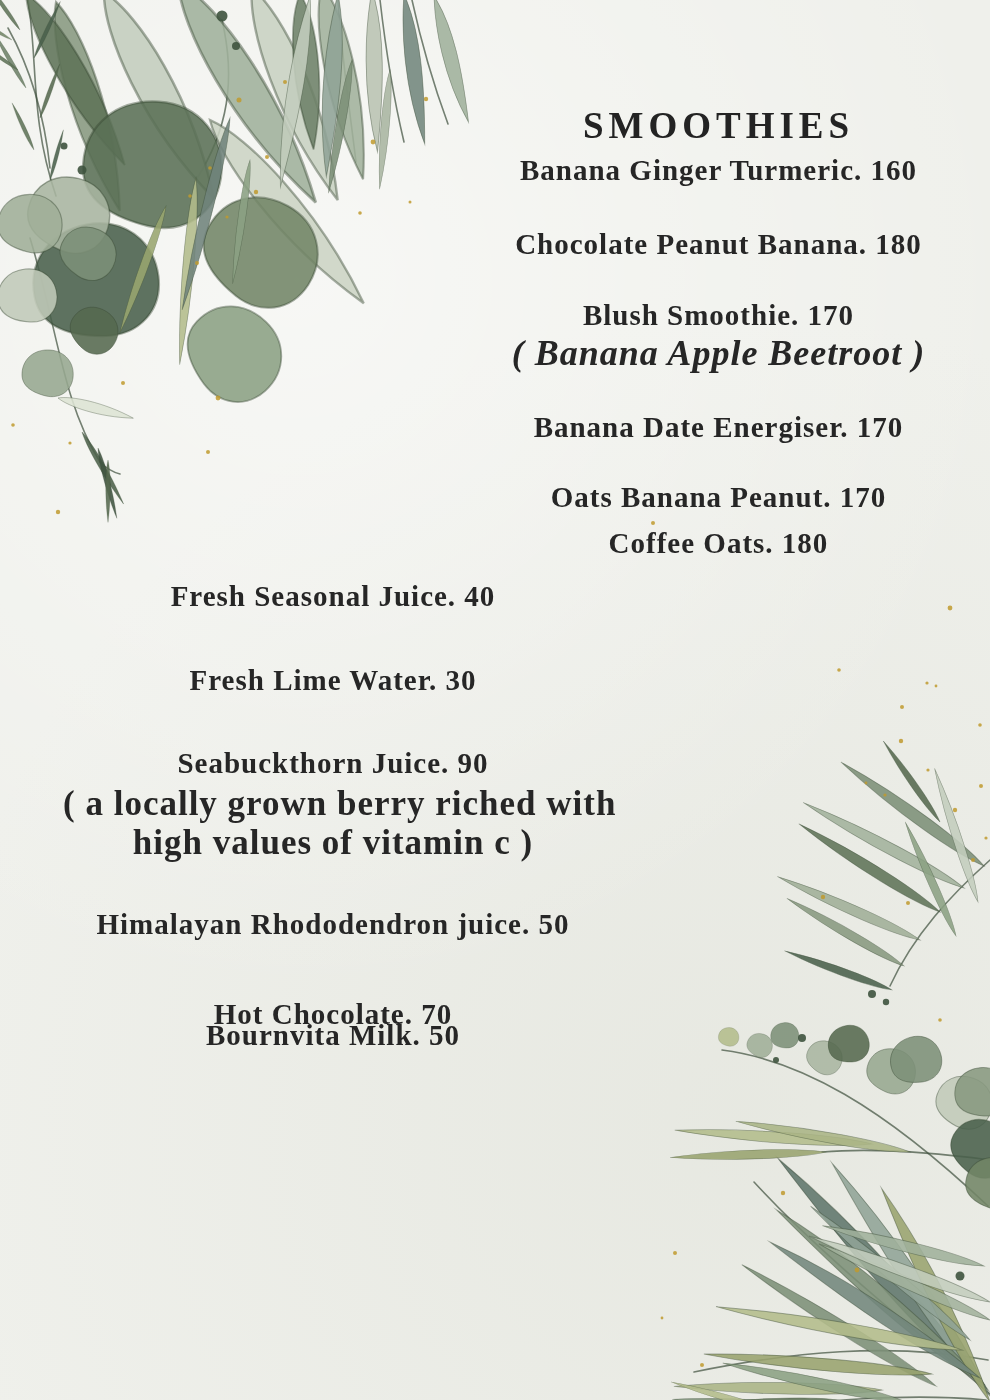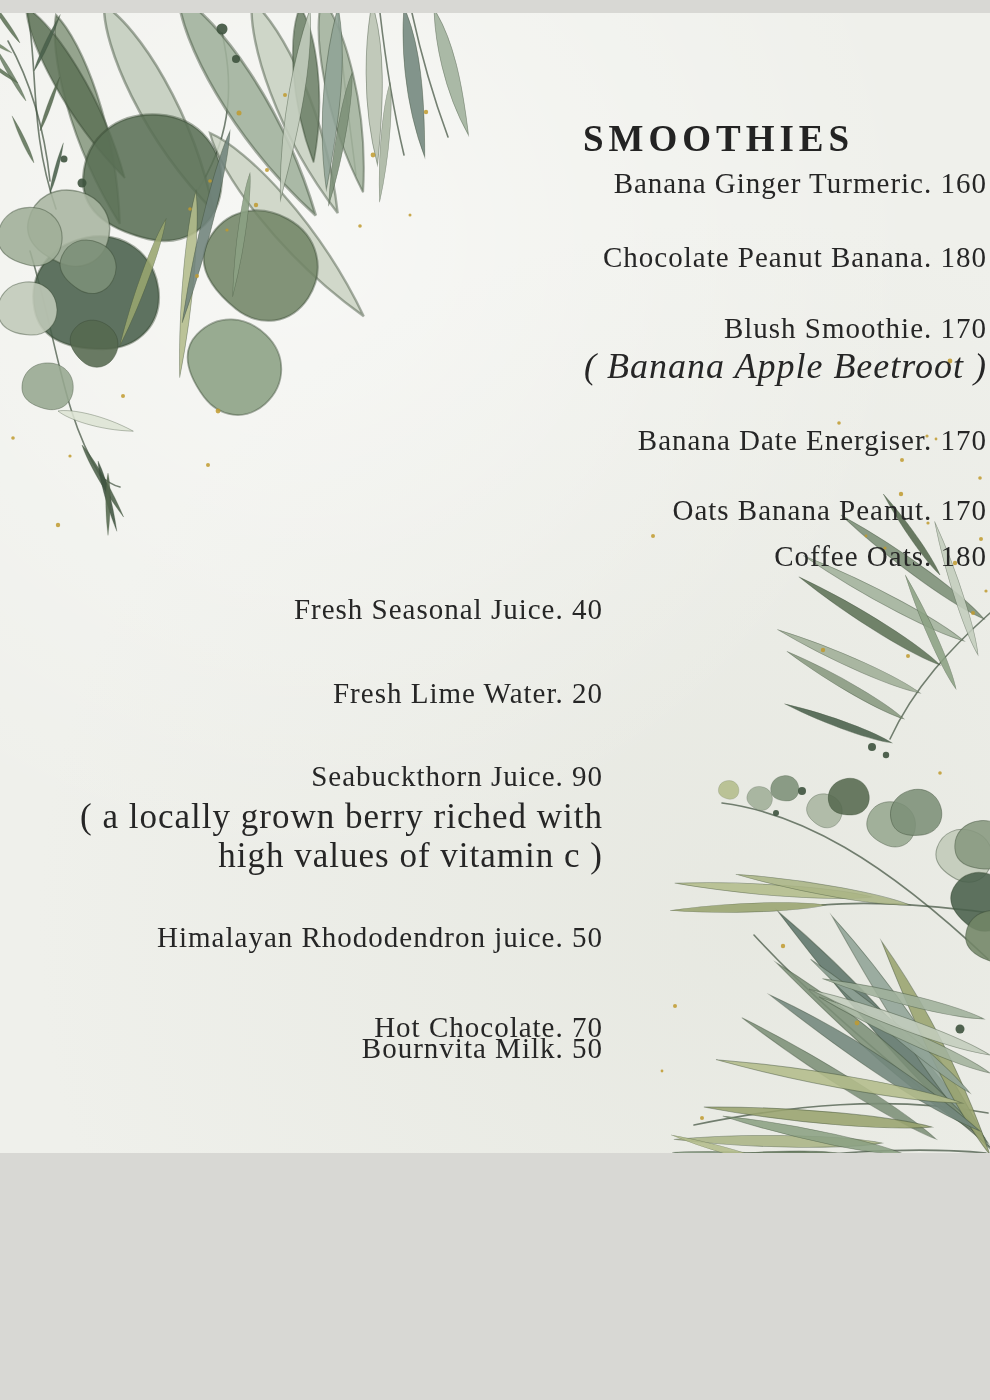"SMOOTHIES" .page { height: 1140px -> 1400px; margin: 13px auto -> 0 auto }
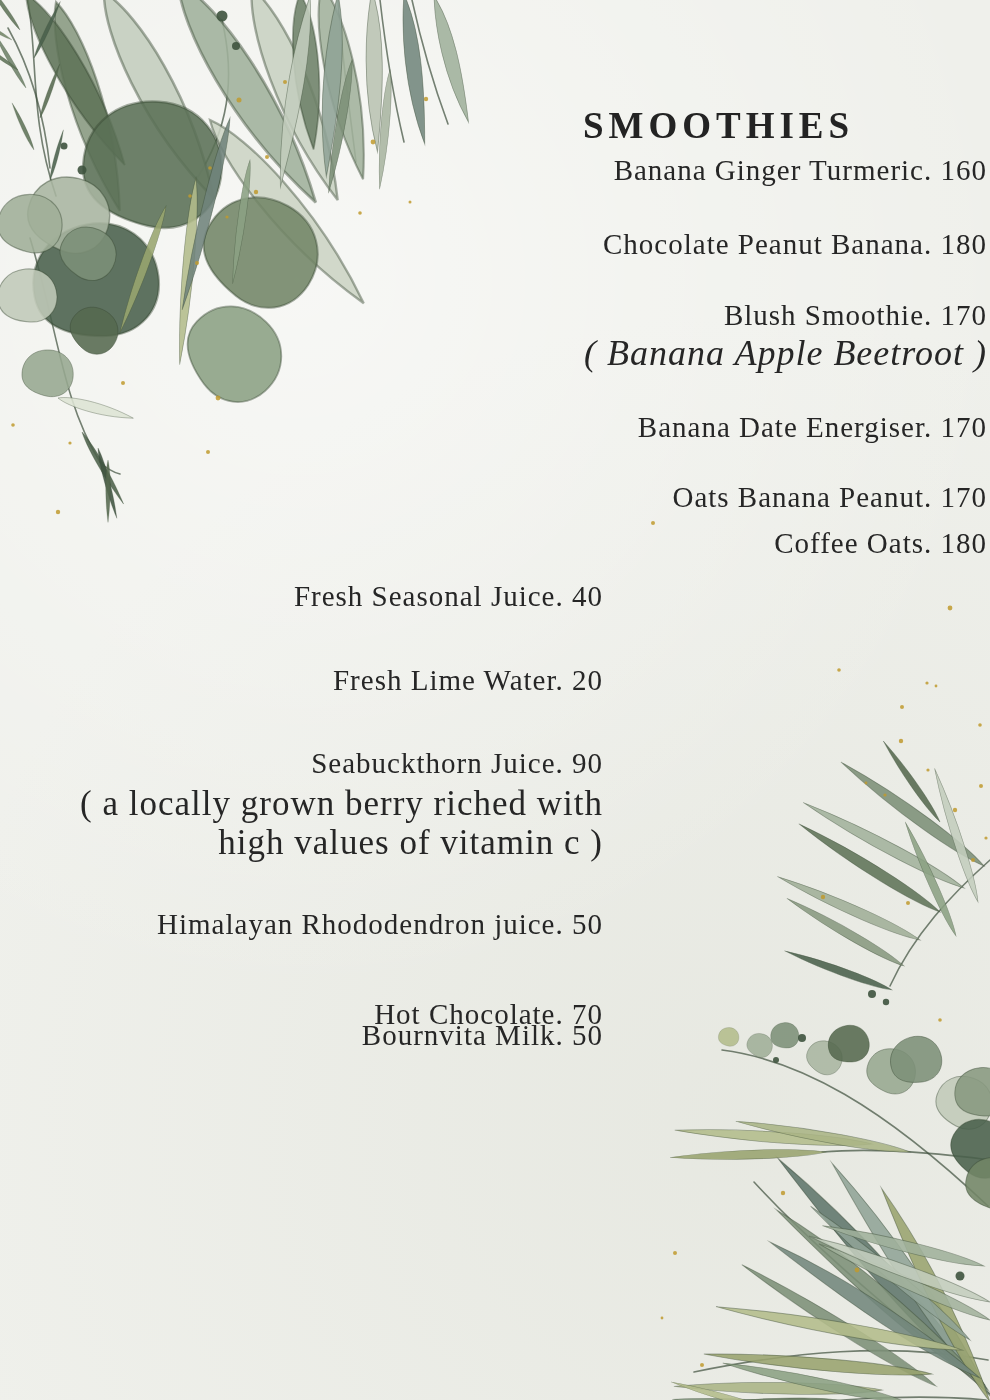"Banana Ginger Turmeric. 160" .line { font-weight: 400 -> 700; text-align: right -> center }
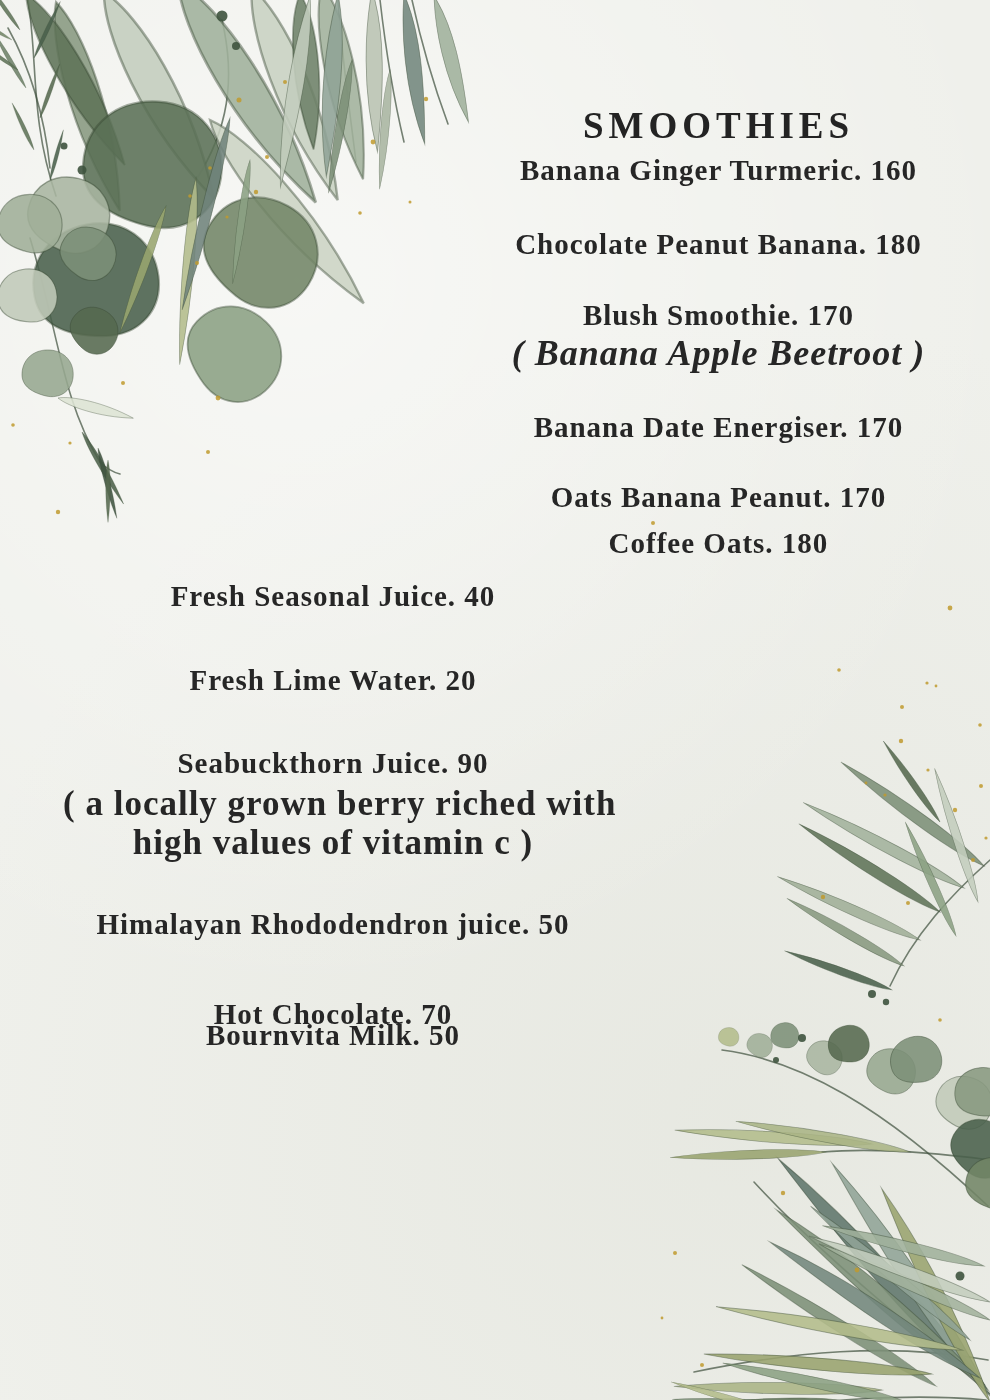"Fresh Lime Water. 20" div.line { text: 20 -> 30 }
